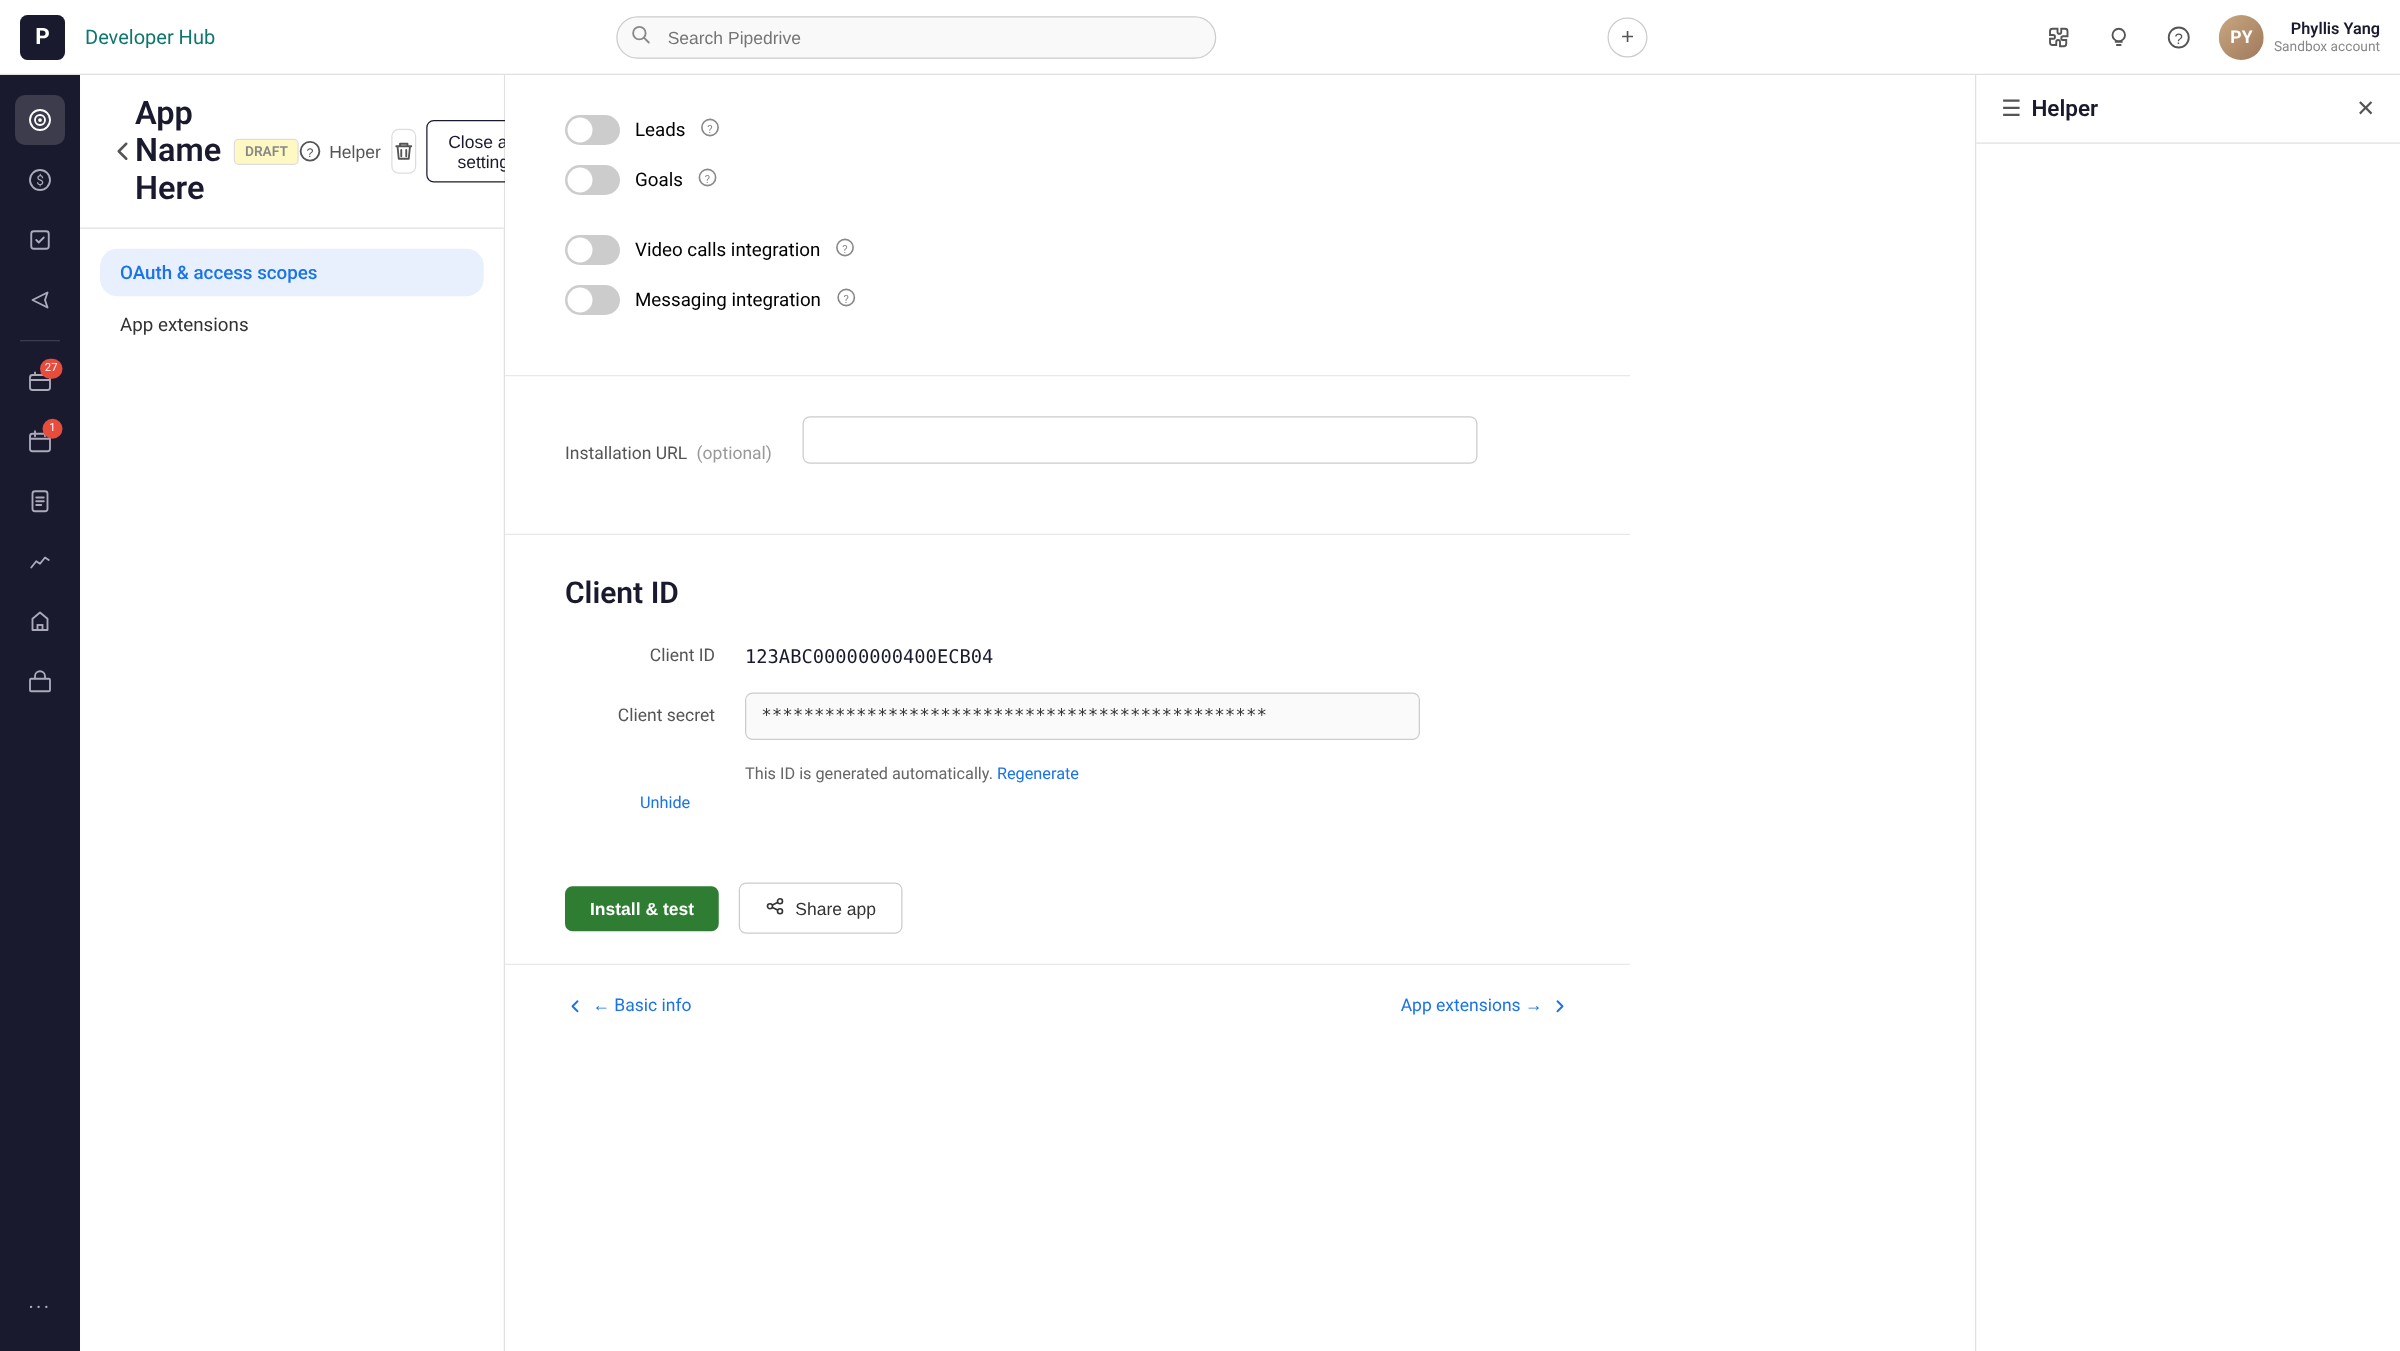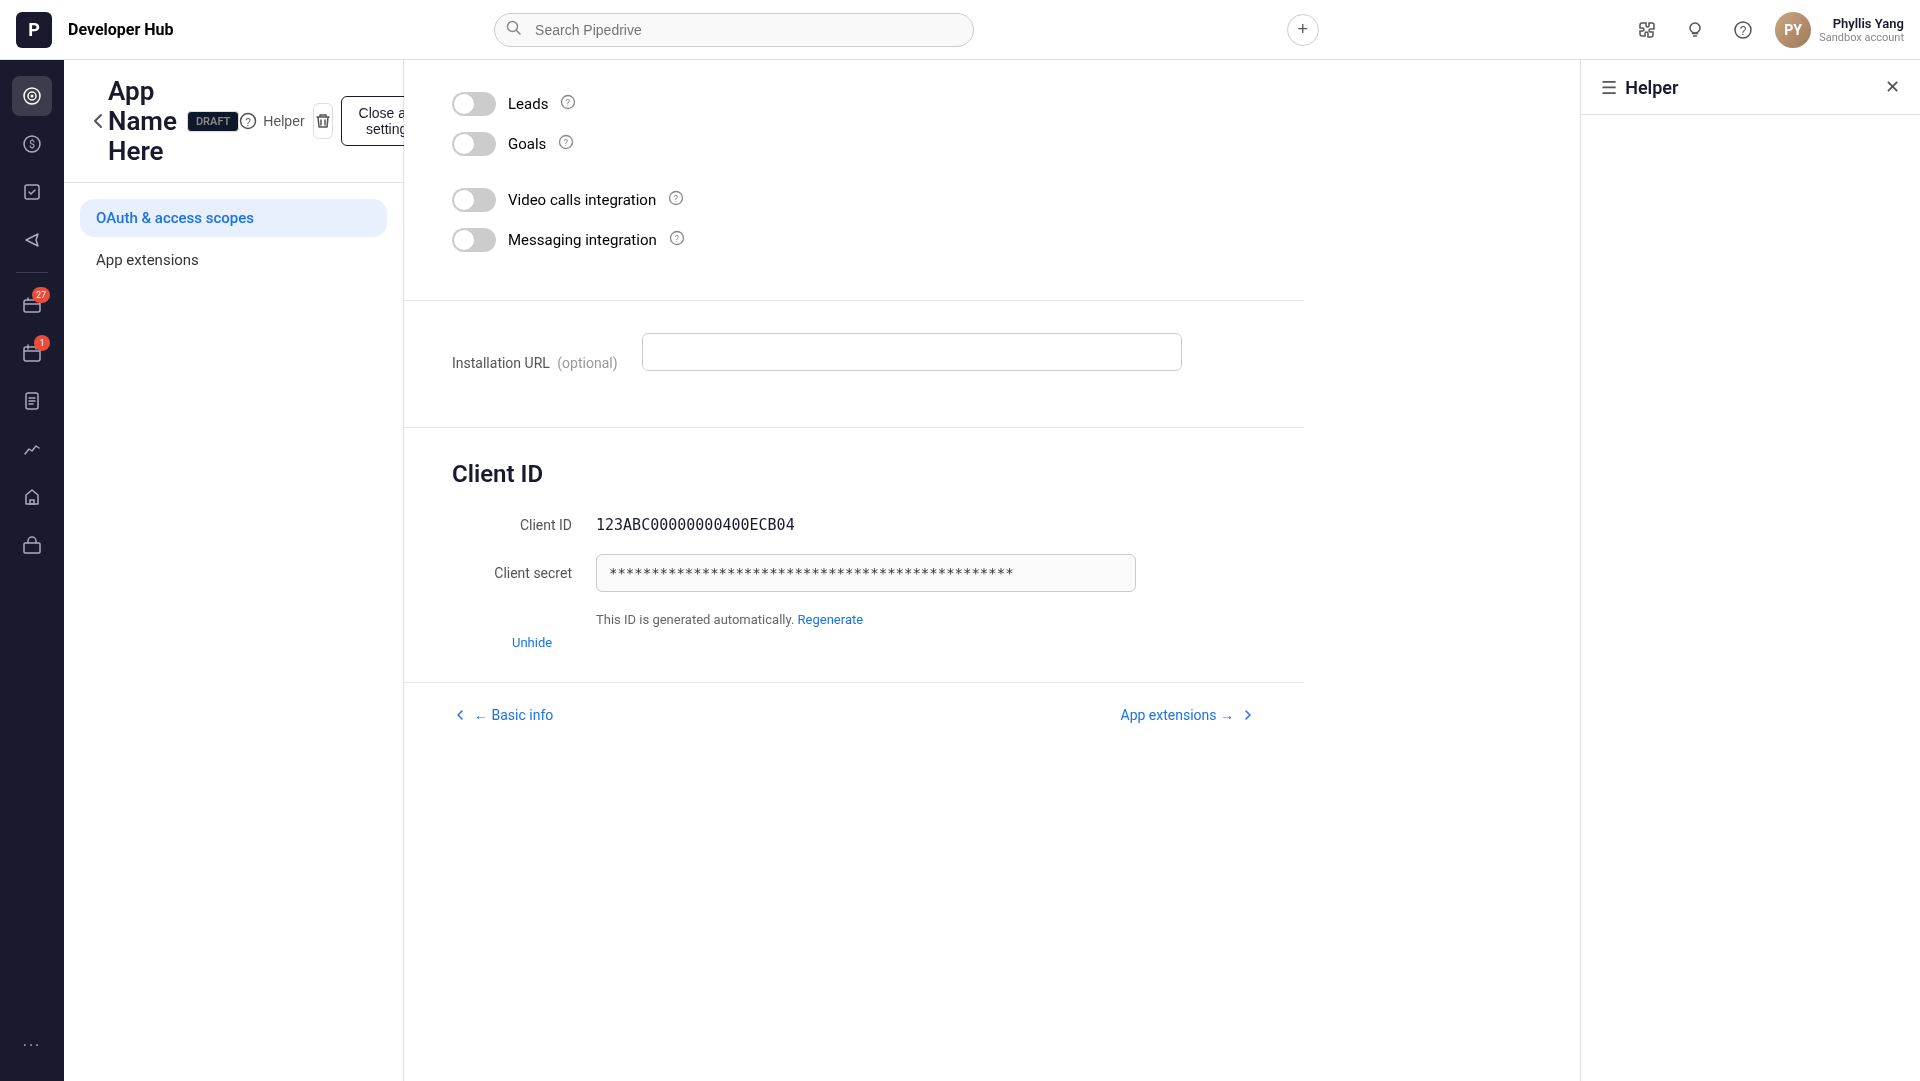"Developer Hub" .top-nav-title { color: #000000 -> #0f766e; font-weight: 700 -> 400 }
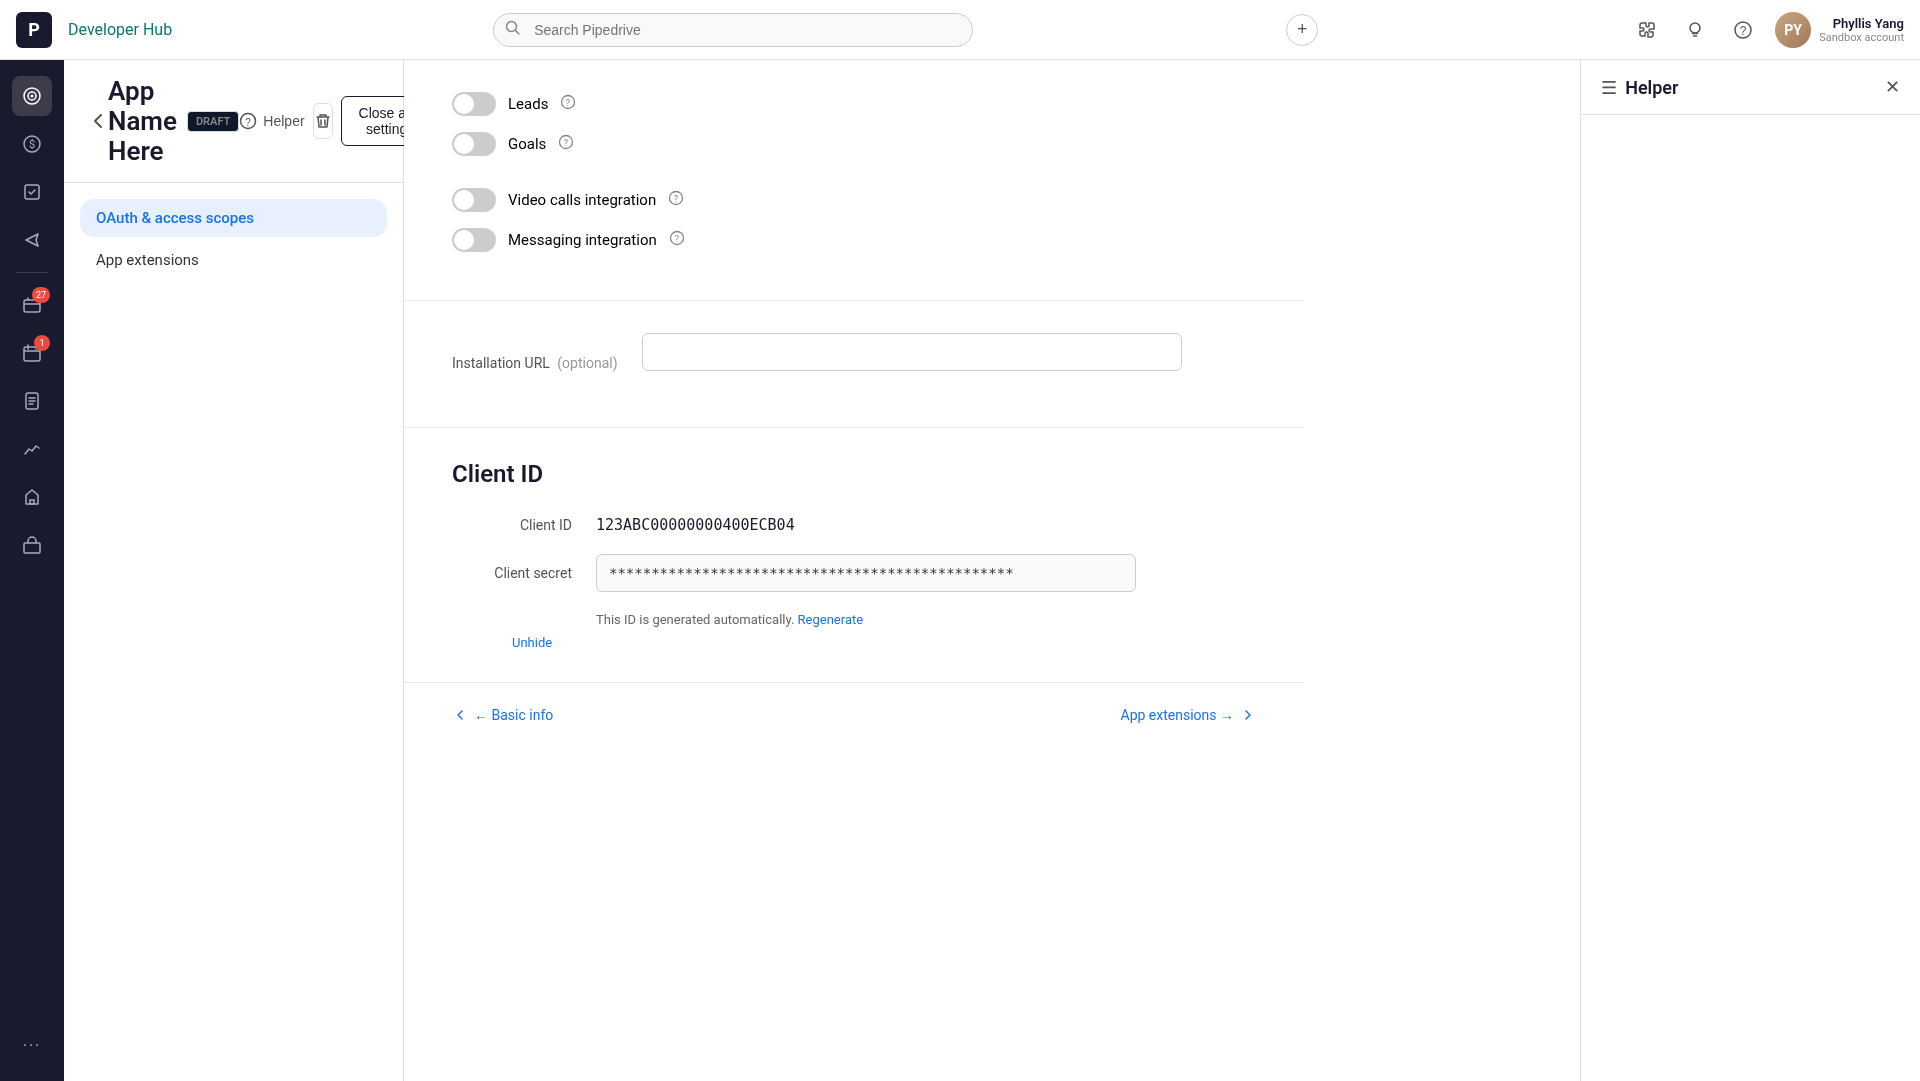"DRAFT" .draft-badge { background: #0f172a -> #fef9c3 }
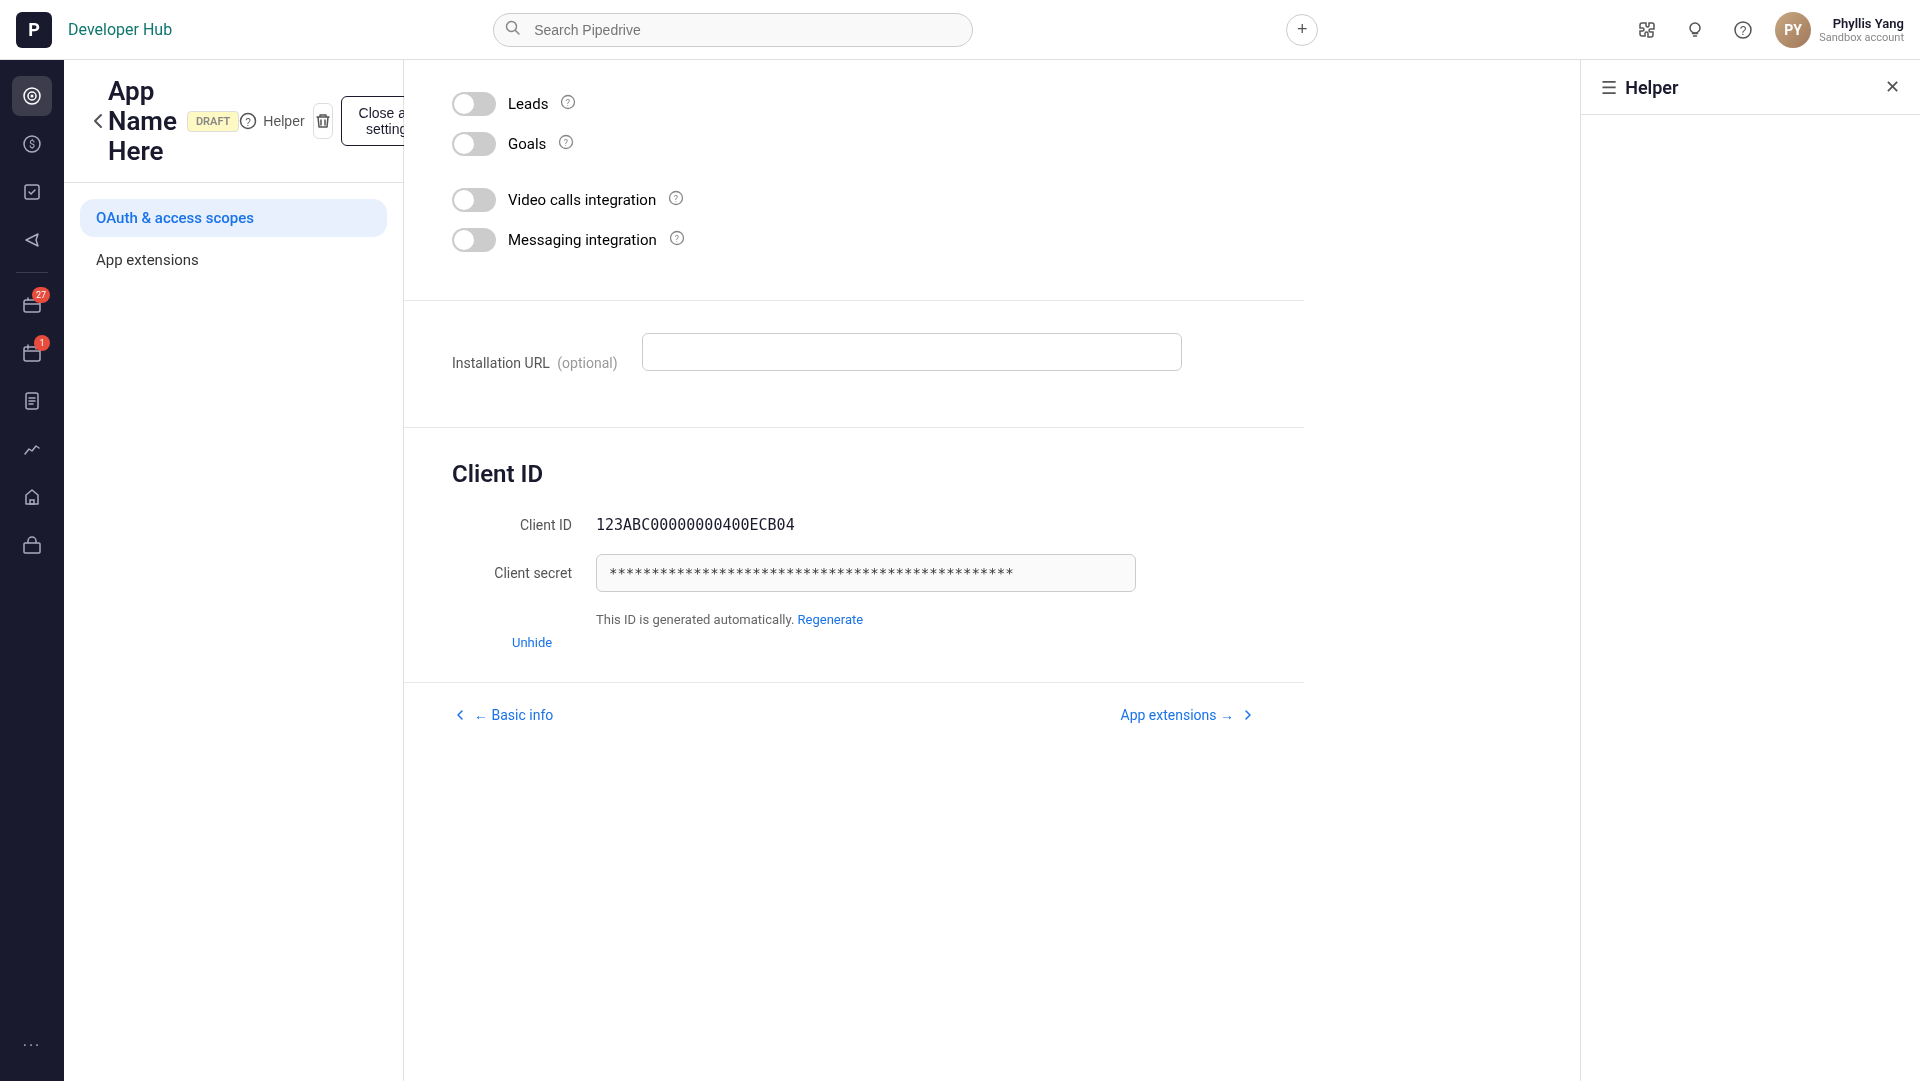"Install & test" div.bottom-actions { html: none -> <div> <button> <span>Install &amp; test</span> </button> <button> <span> <svg> <circle></circle> <circle></circle> <circle></circle> <path></path> </svg> </span> <span>Share app</span> </button> </div> }
